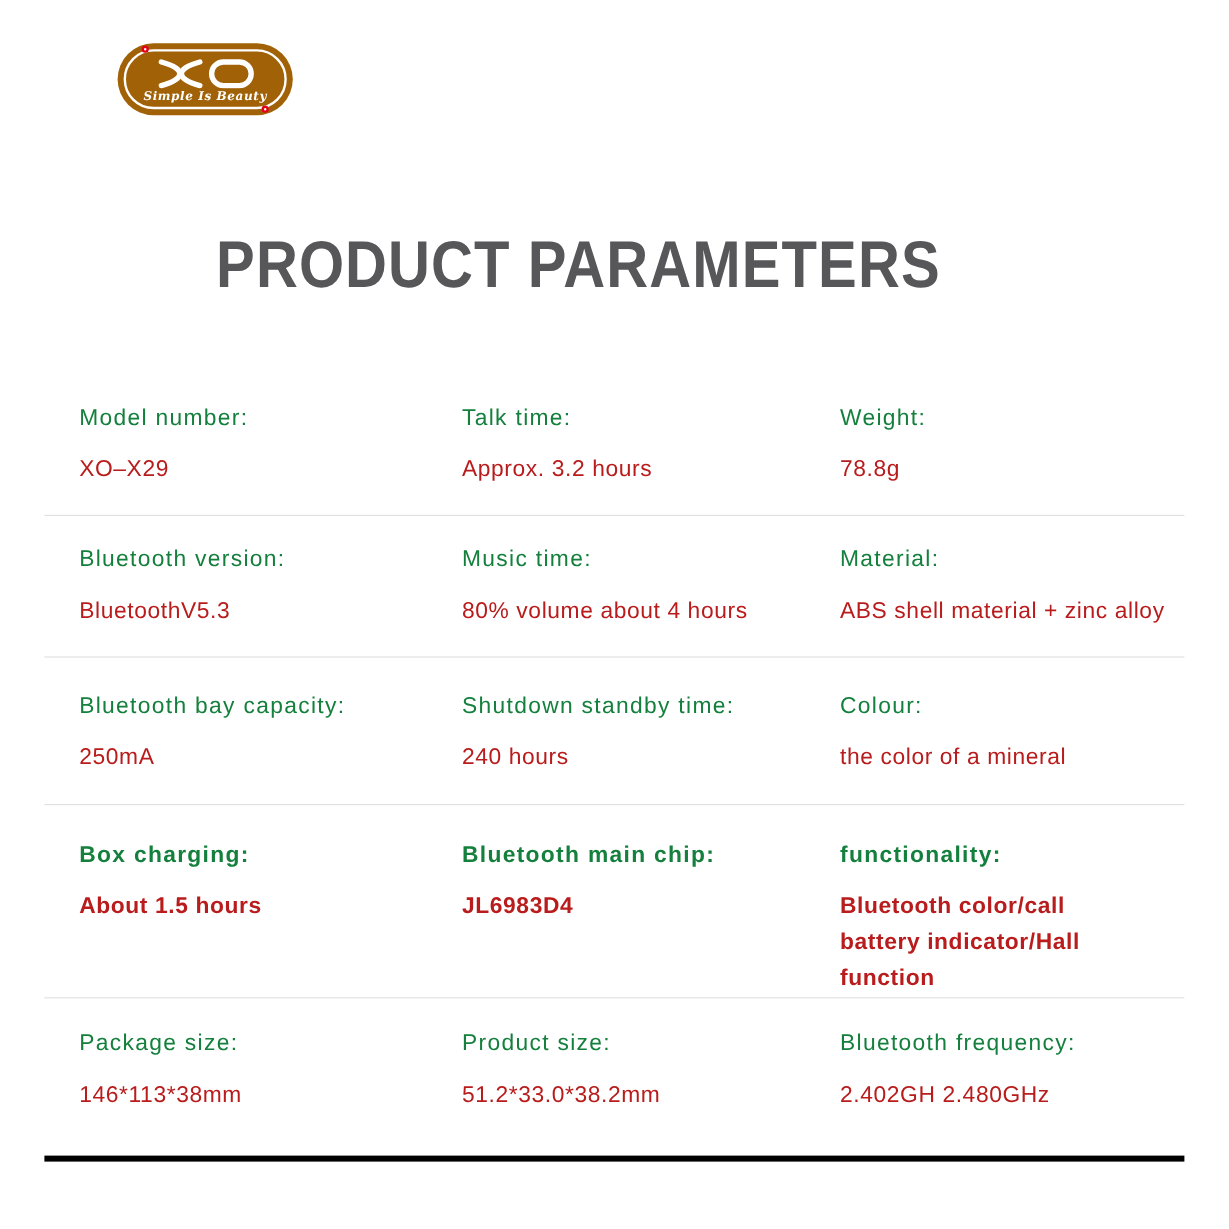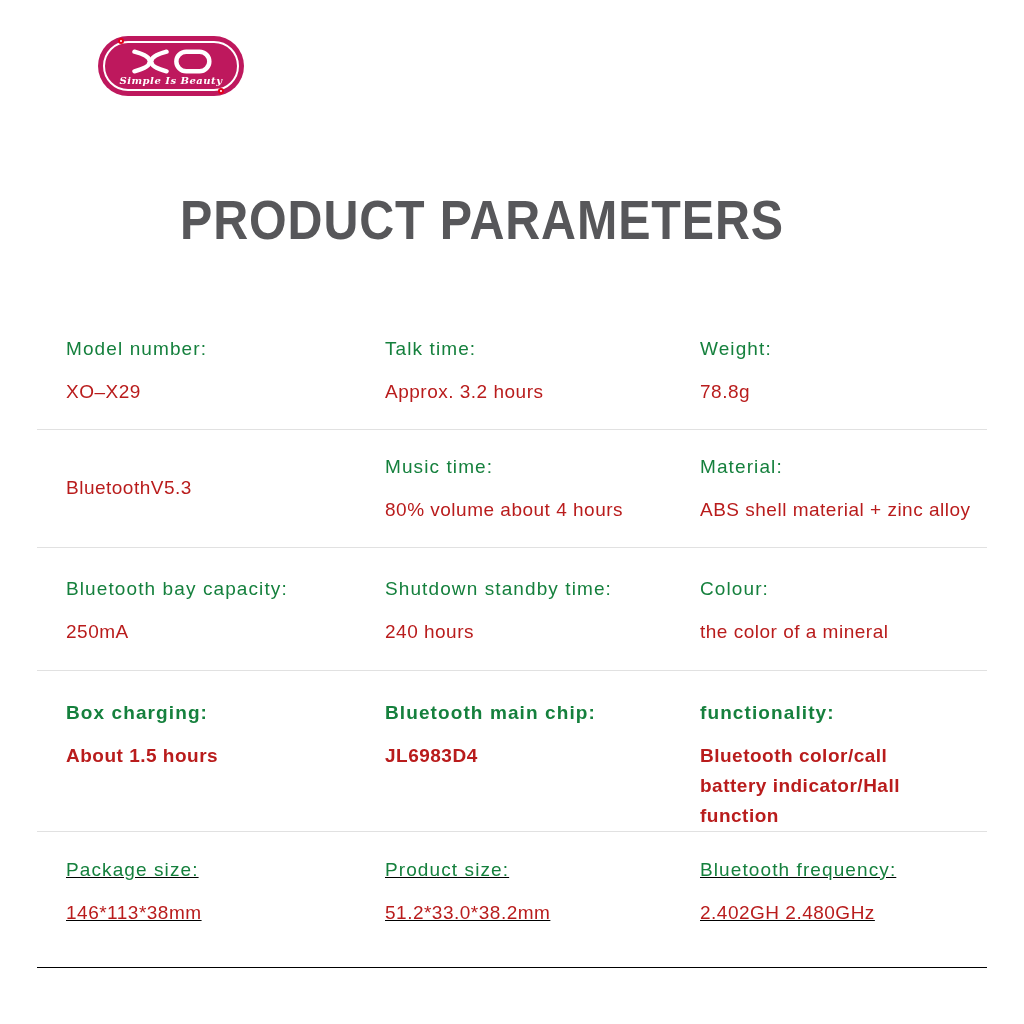"Simple Is Beauty" .logo { background: #be185d -> #a16207 }
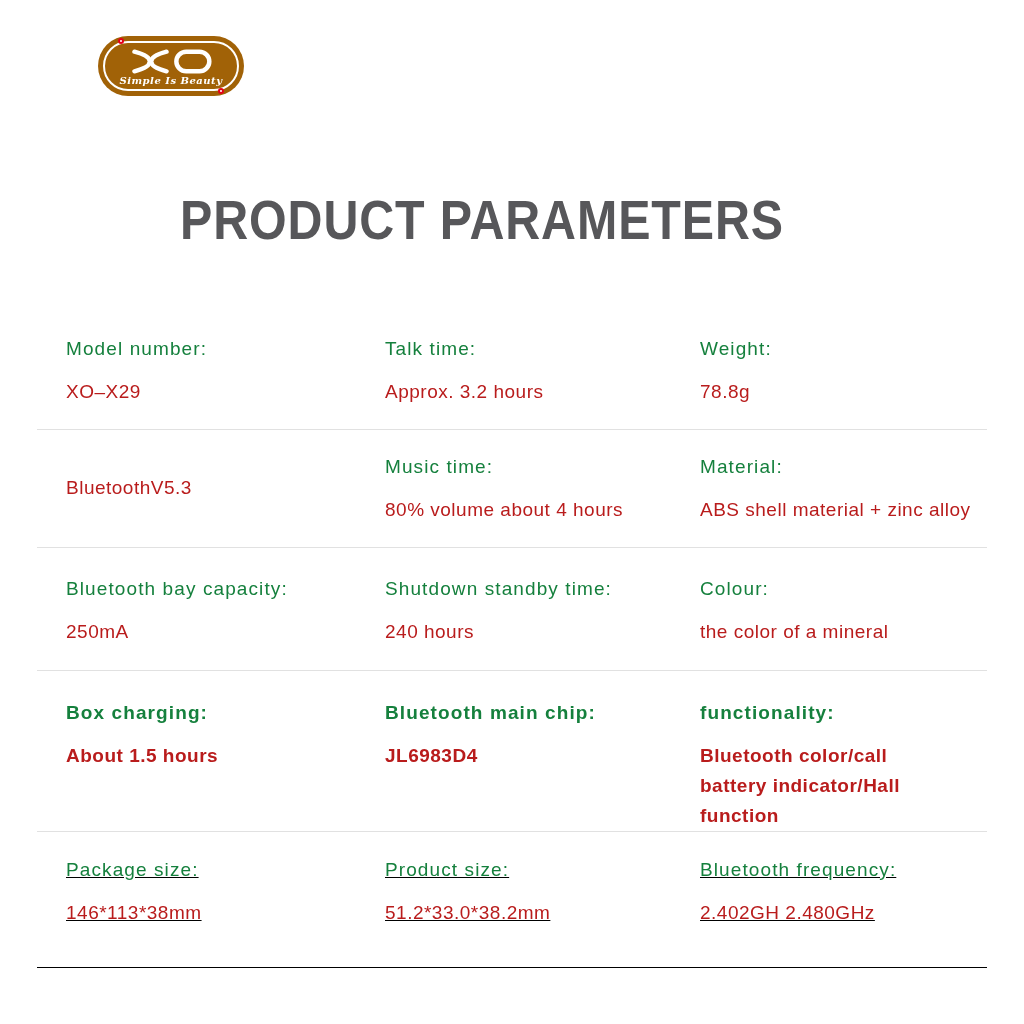"Bluetooth version:" div.label { html: none -> <div>Bluetooth version:</div> }
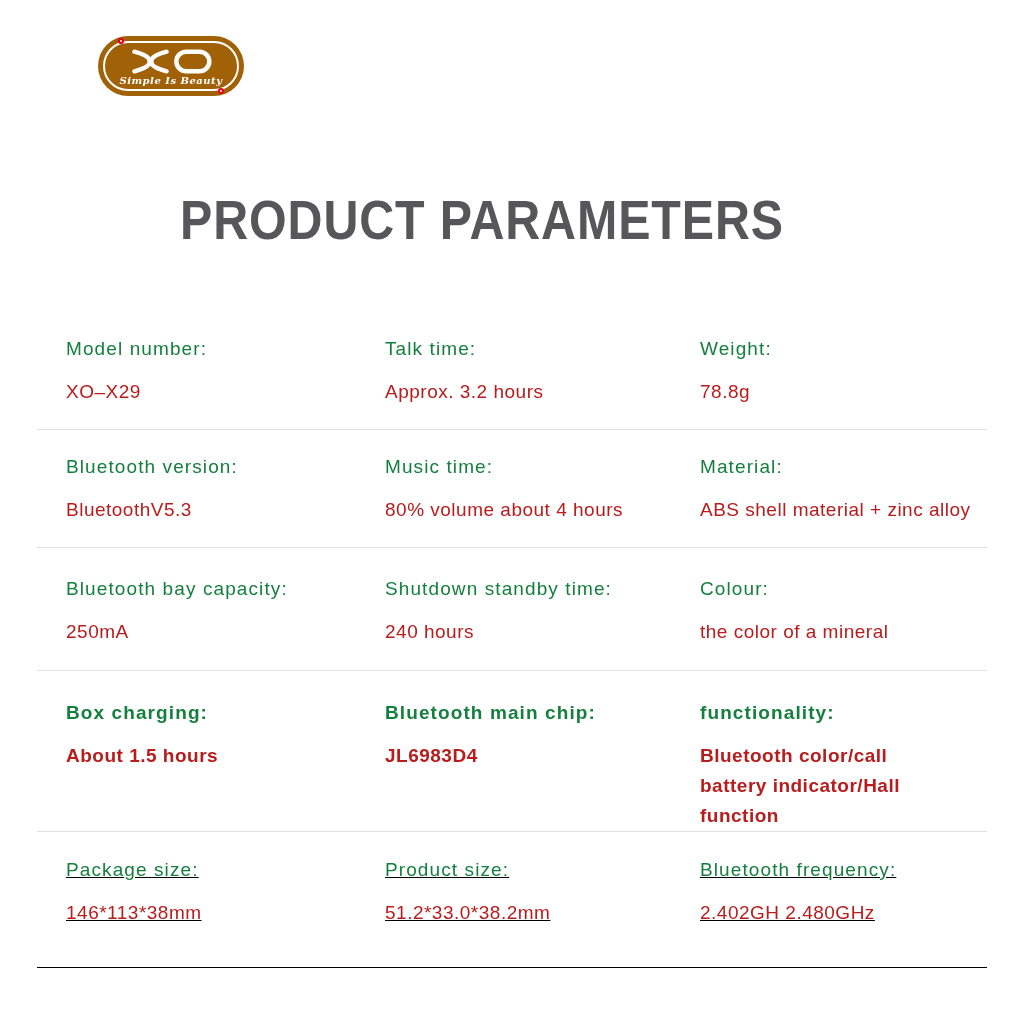"Package size:" .row:nth-child(5) { border-bottom: 1px solid #000000 -> 5px solid #000000; text-decoration: underline -> none }
